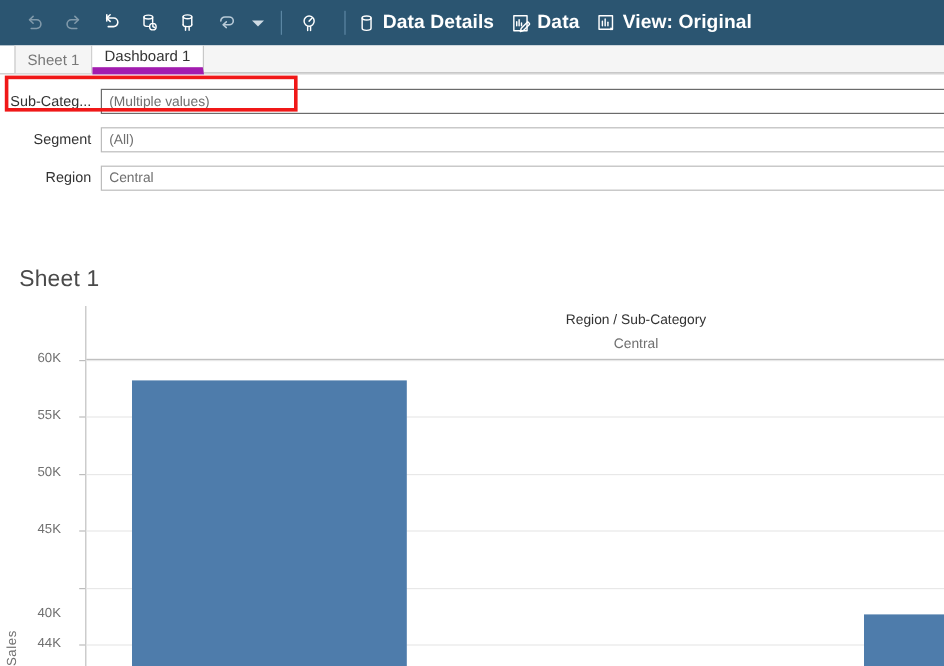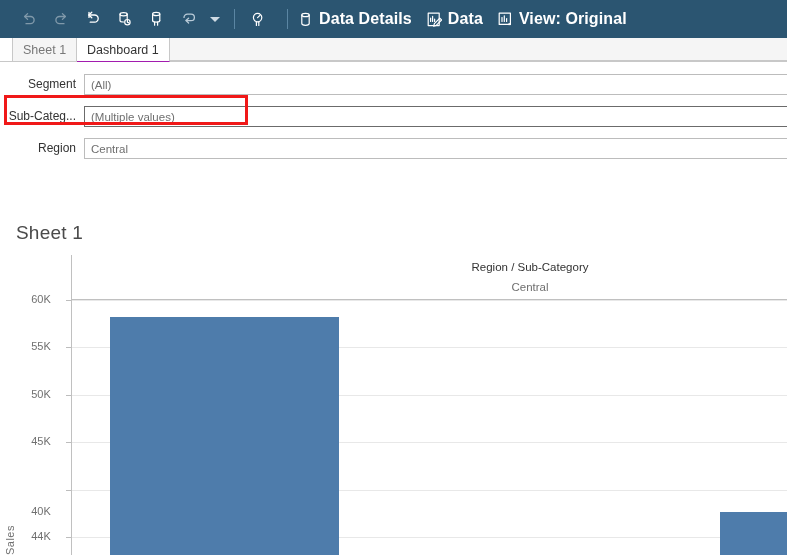"Dashboard 1" .tab.active { border-bottom: 1px solid #a21caf -> 6px solid #a21caf }
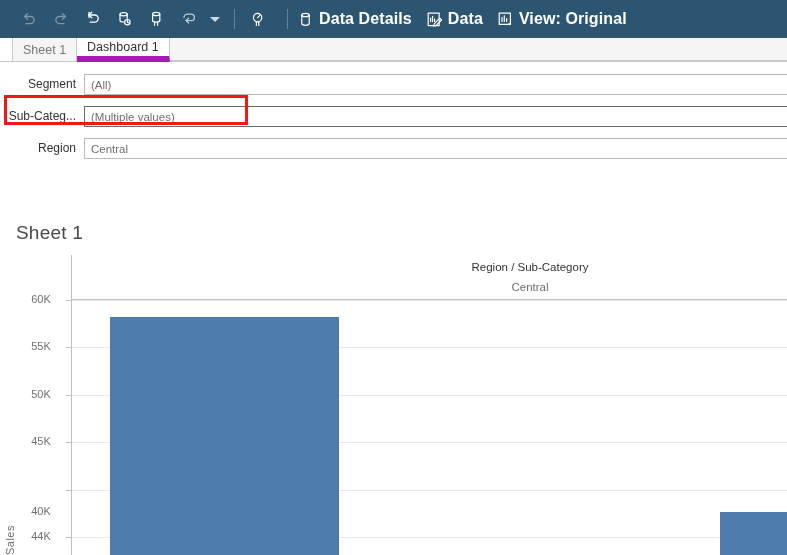"Segment" div.filter-row { order: before "Sub-Categ..." -> after "Sub-Categ..." }
